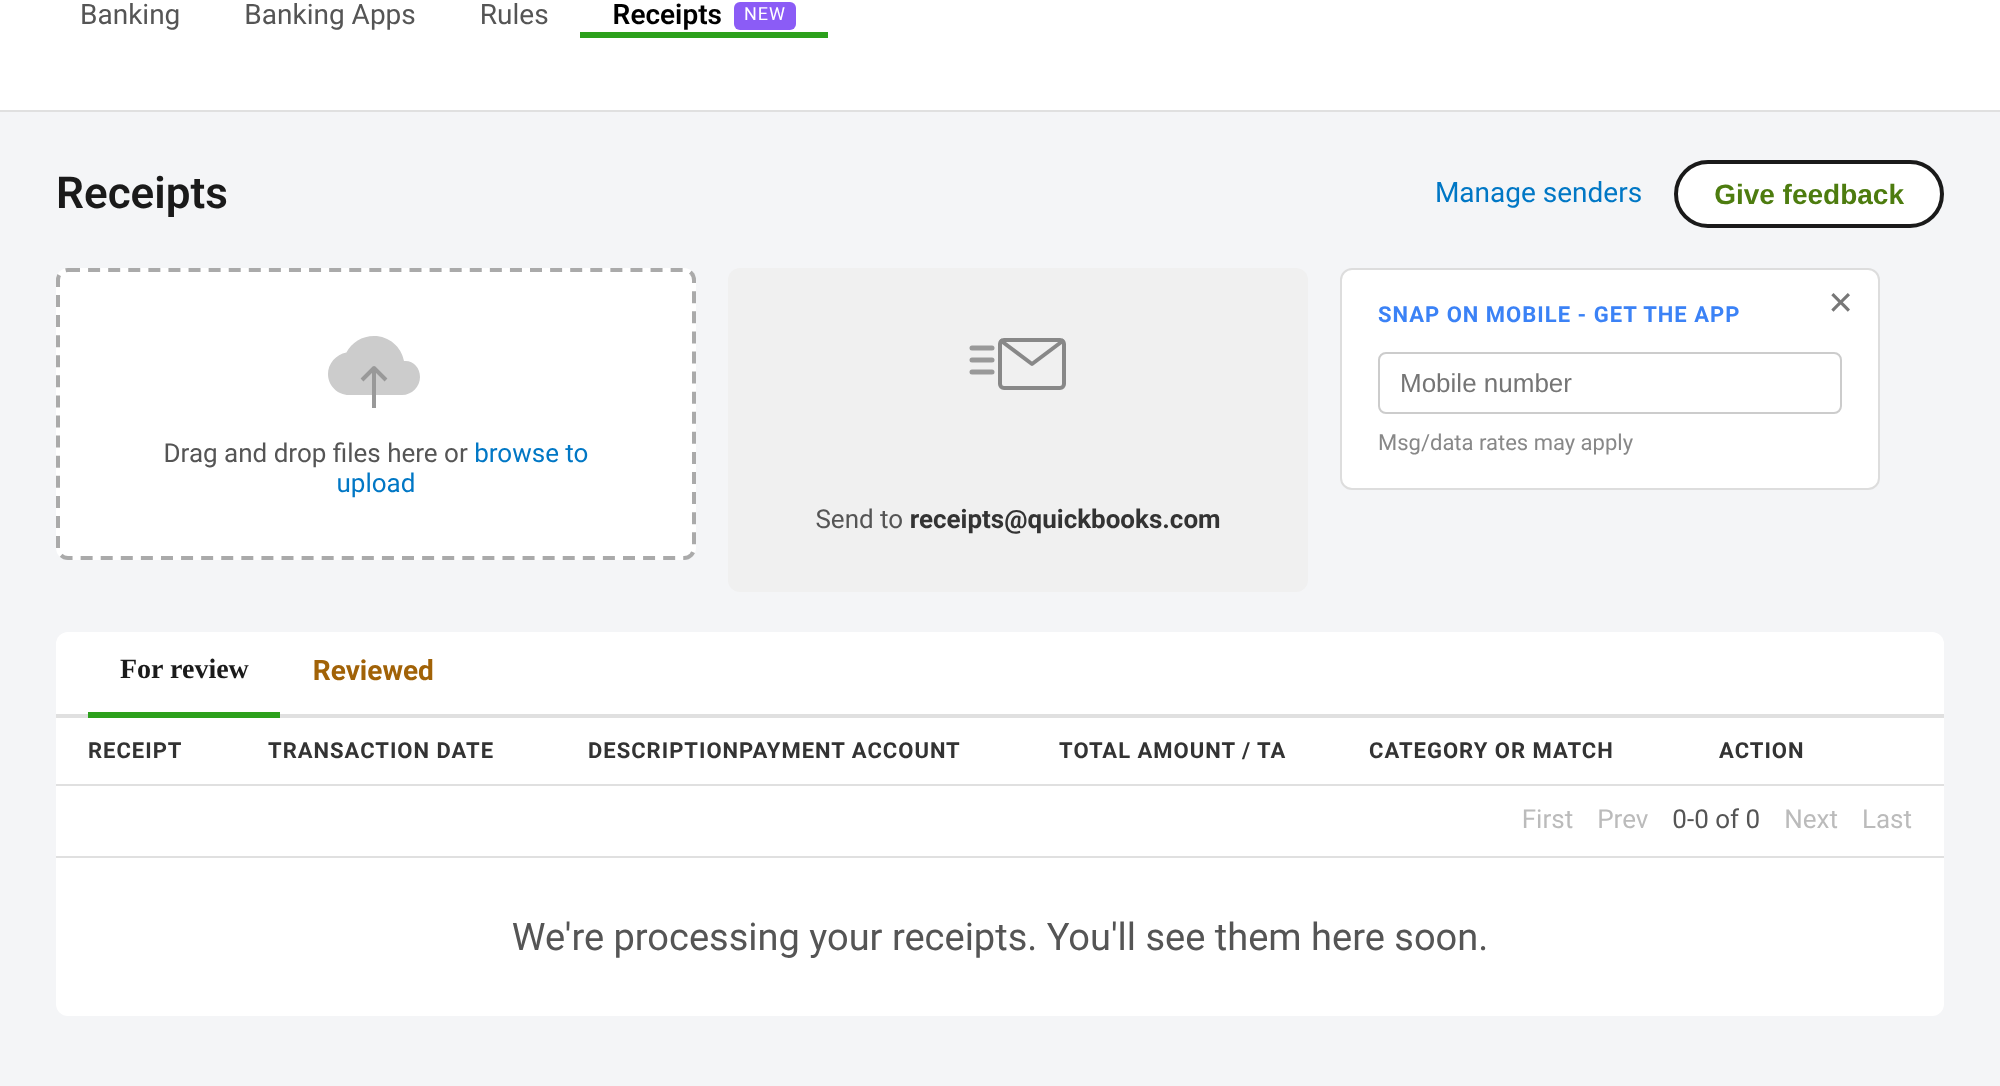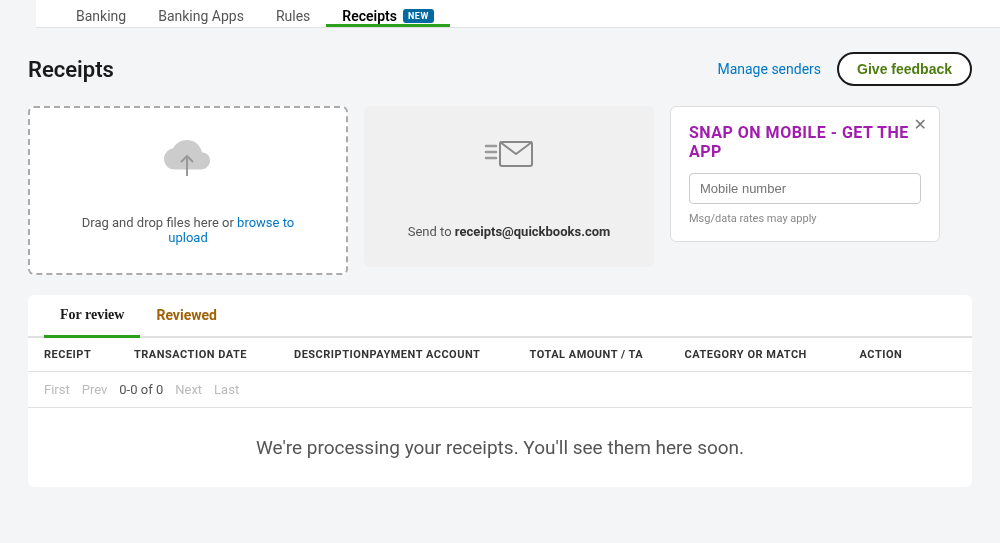"Banking" .top-nav { align-items: flex-end -> flex-start; height: 28px -> 56px; margin-left: 36px -> none }
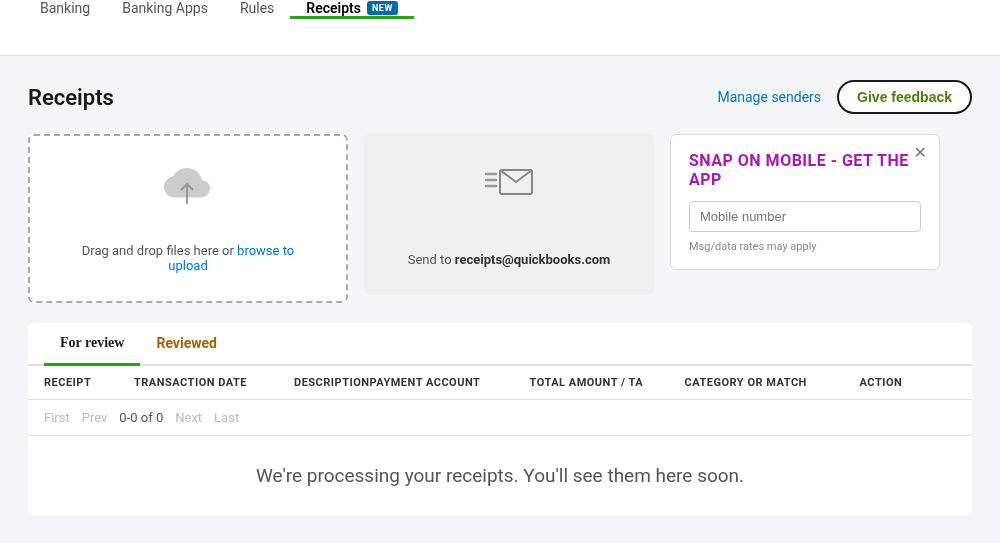"NEW" .nav-badge { background: #0369a1 -> #8b5cf6; font-weight: 700 -> 400 }
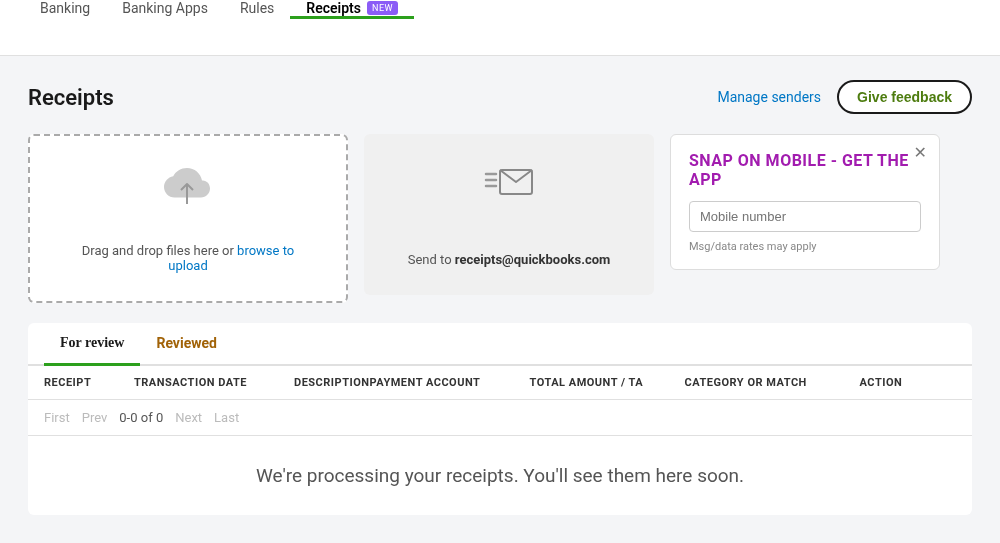"SNAP ON MOBILE - GET" .snap-title { color: #a21caf -> #3b82f6; font-size: 16px -> 11px }
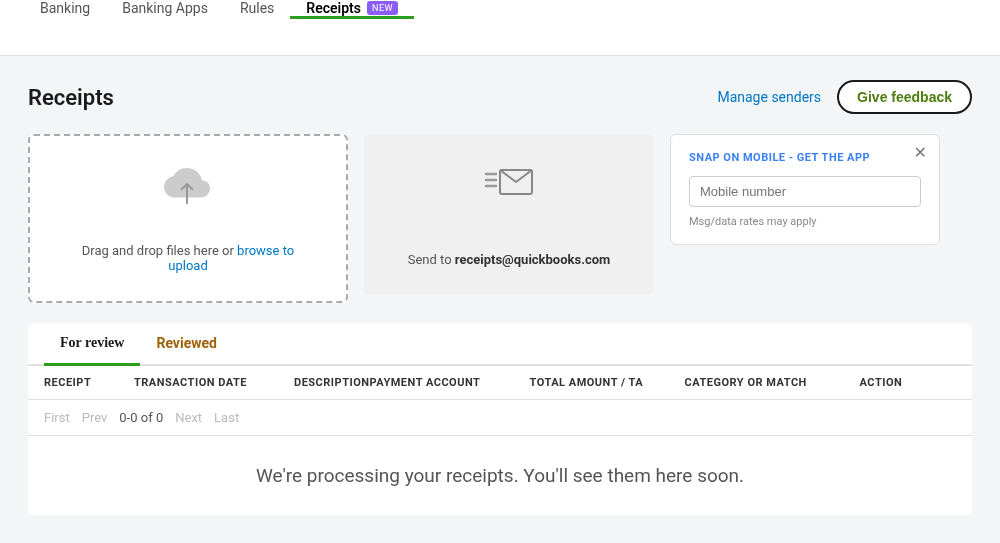"Drag and drop files here" .upload-box { gap: 24px -> none }
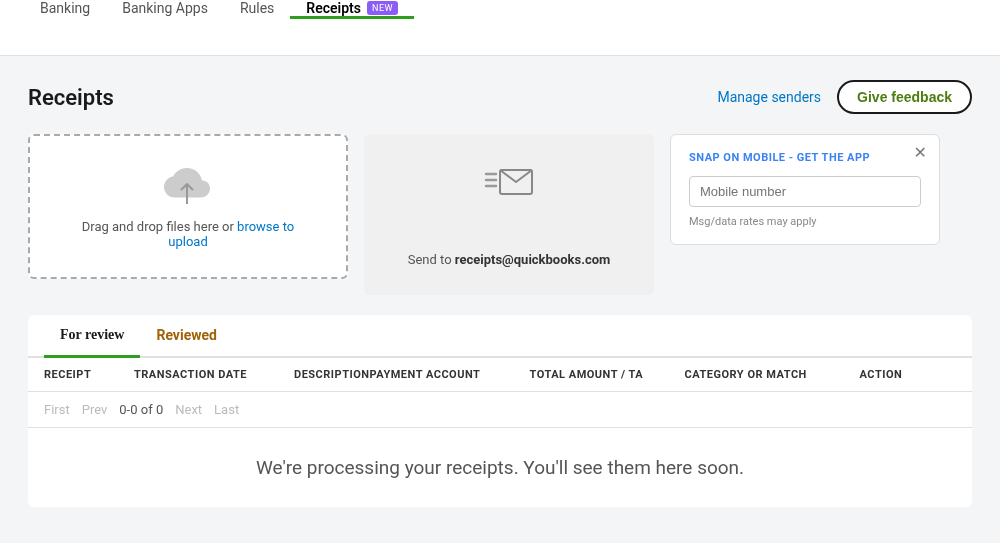"First" .pagination-row { justify-content: flex-start -> flex-end }
